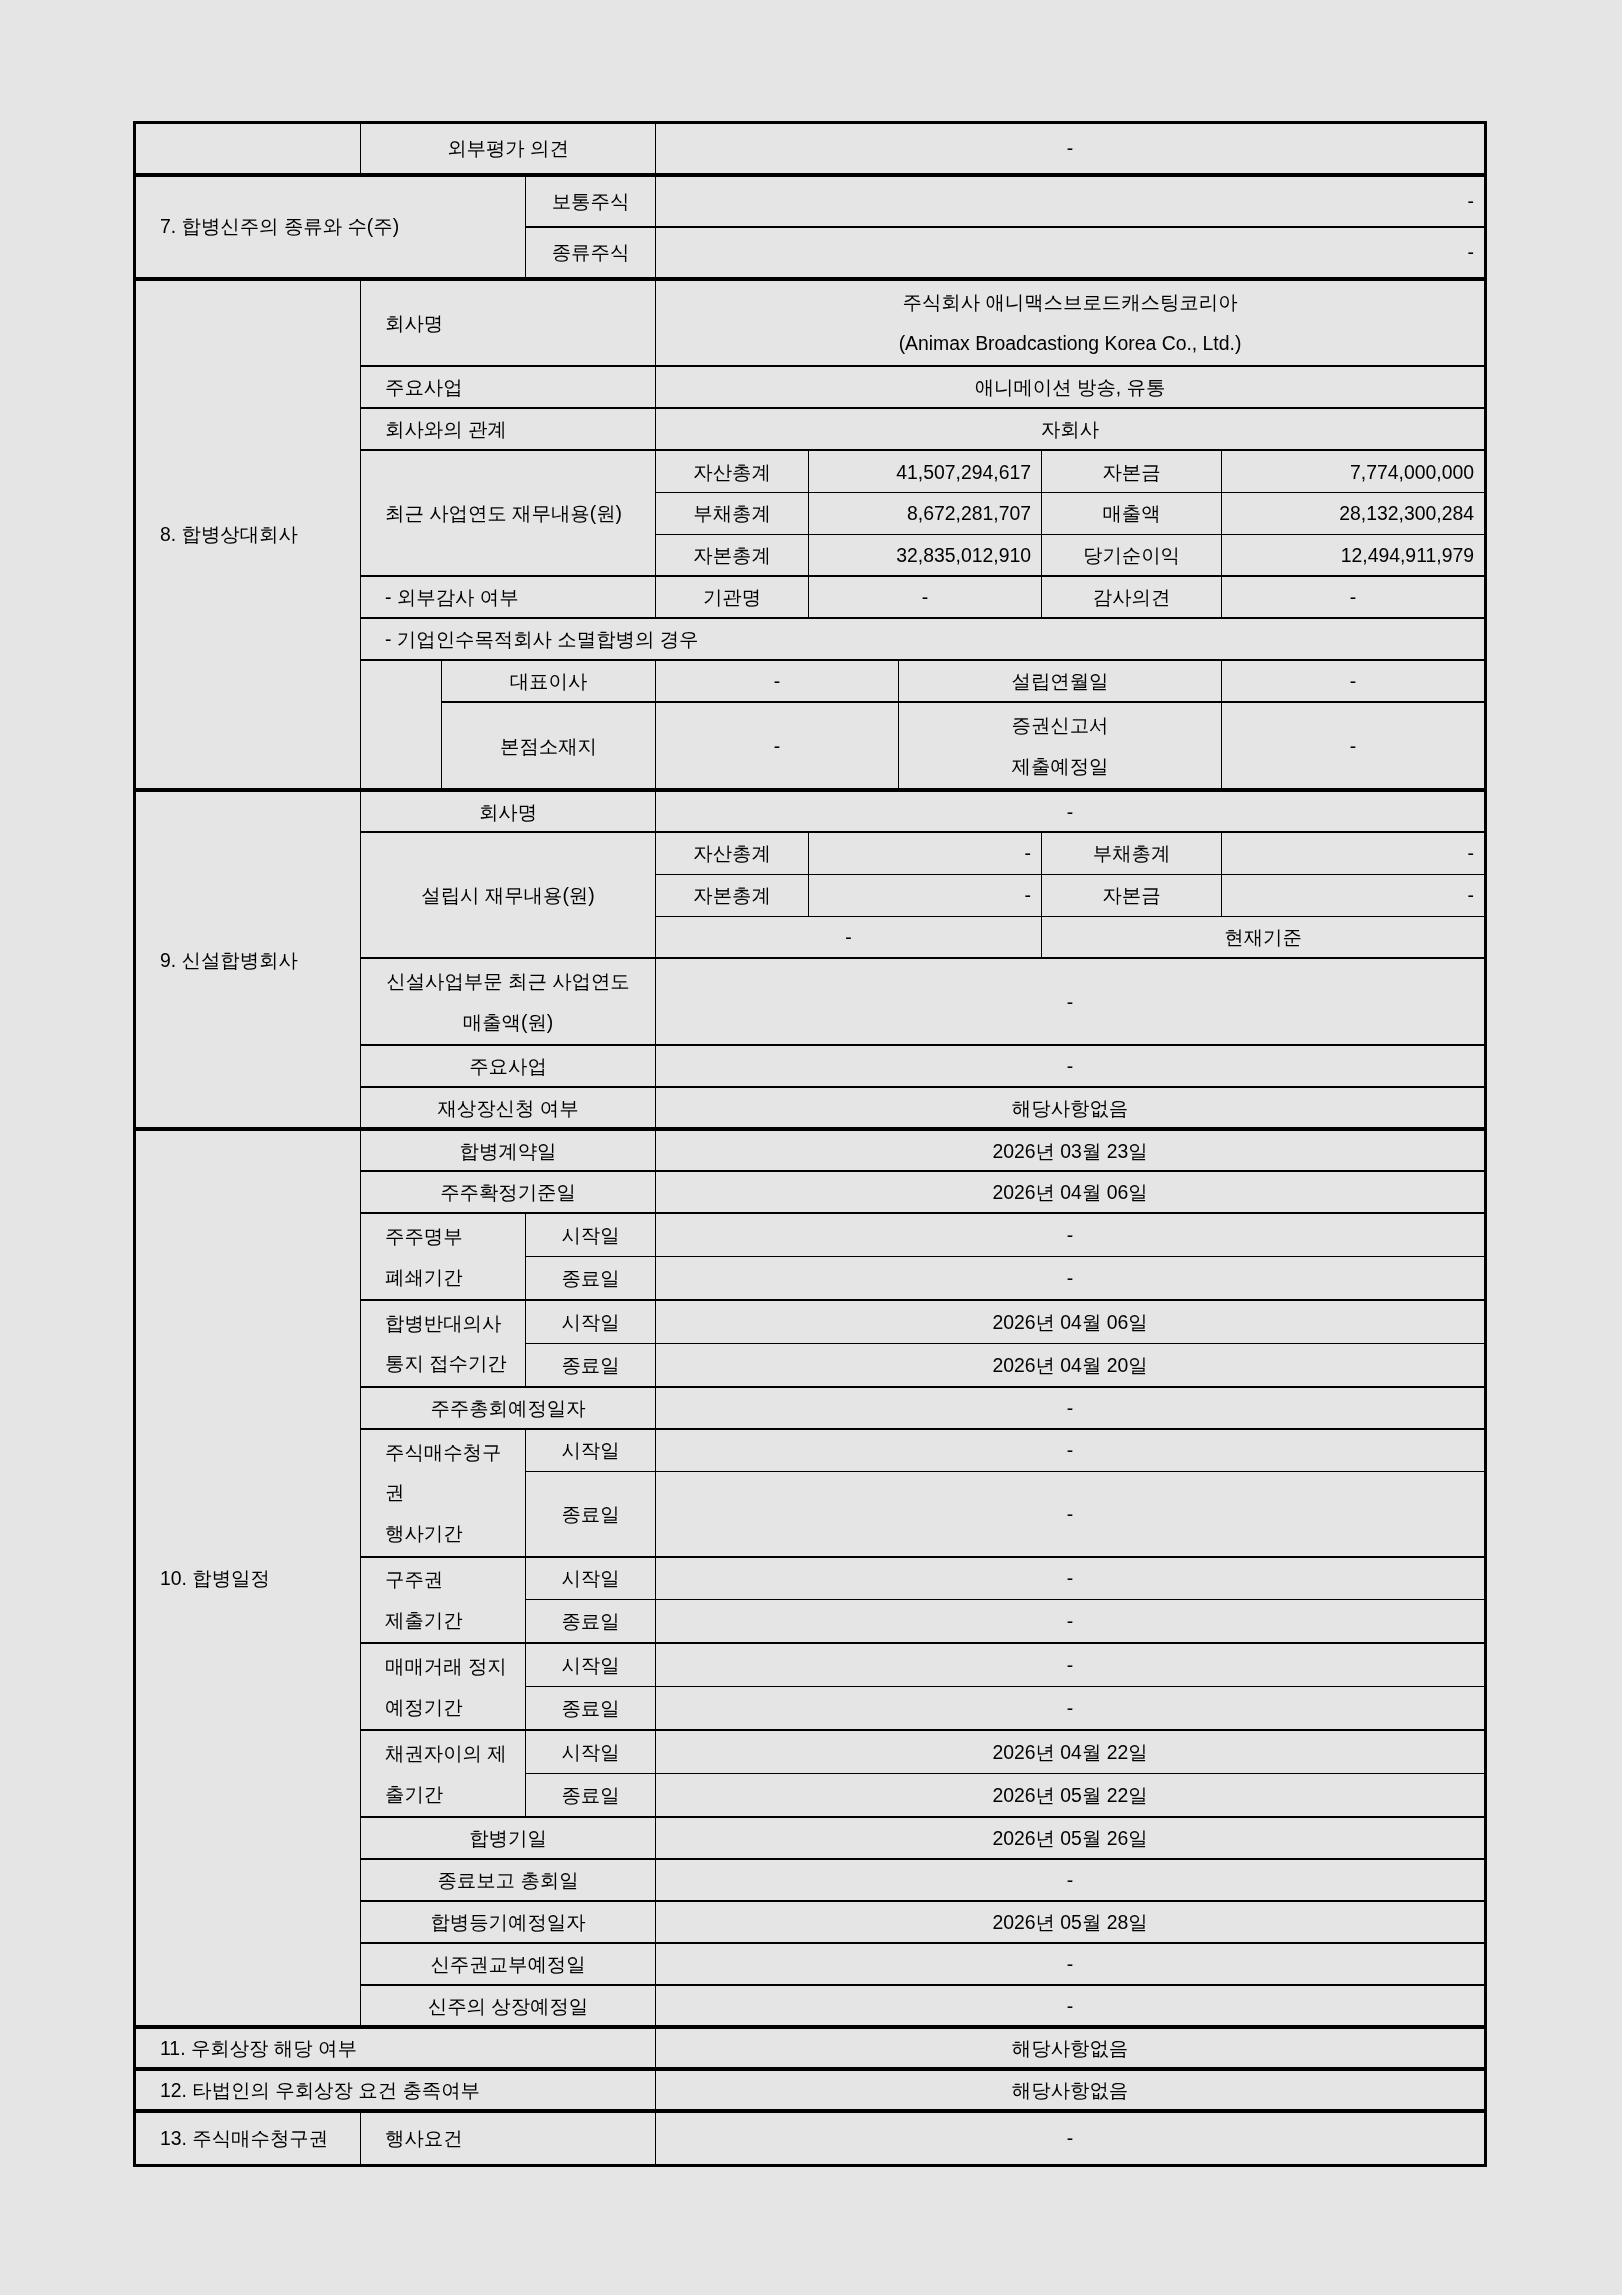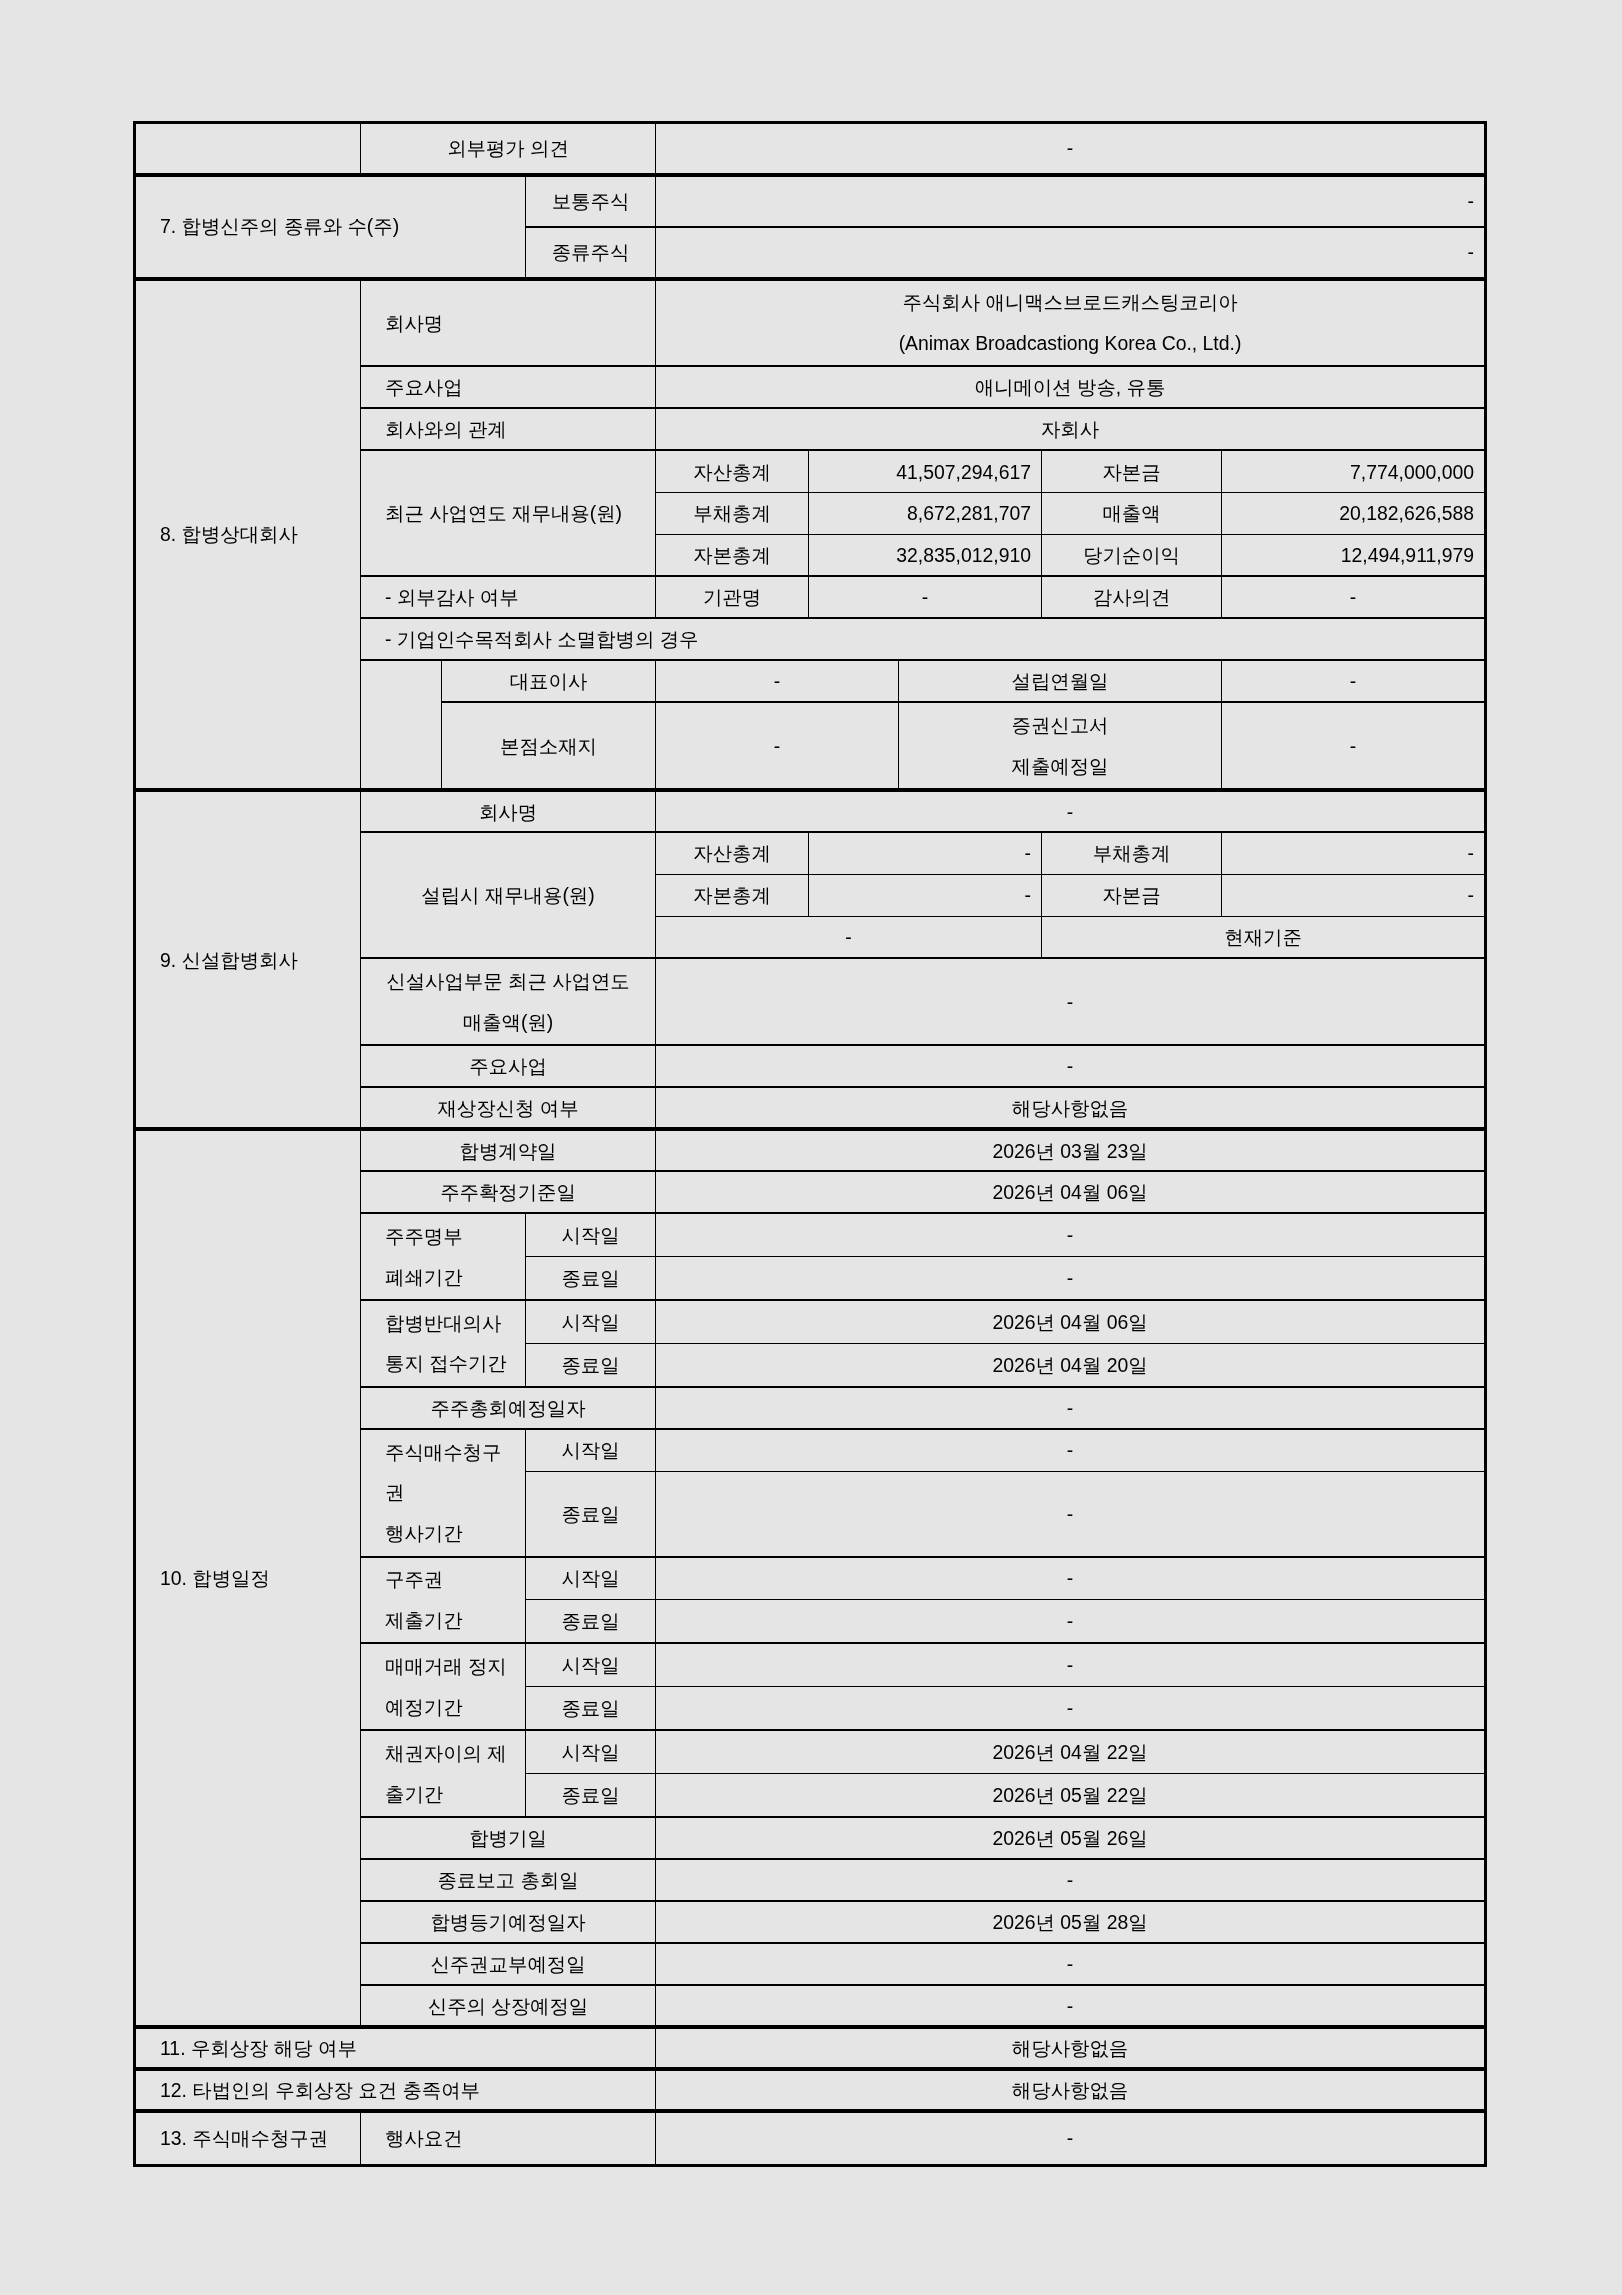"20,182,626,588" td.r { text: 20,182,626,588 -> 28,132,300,284 }
